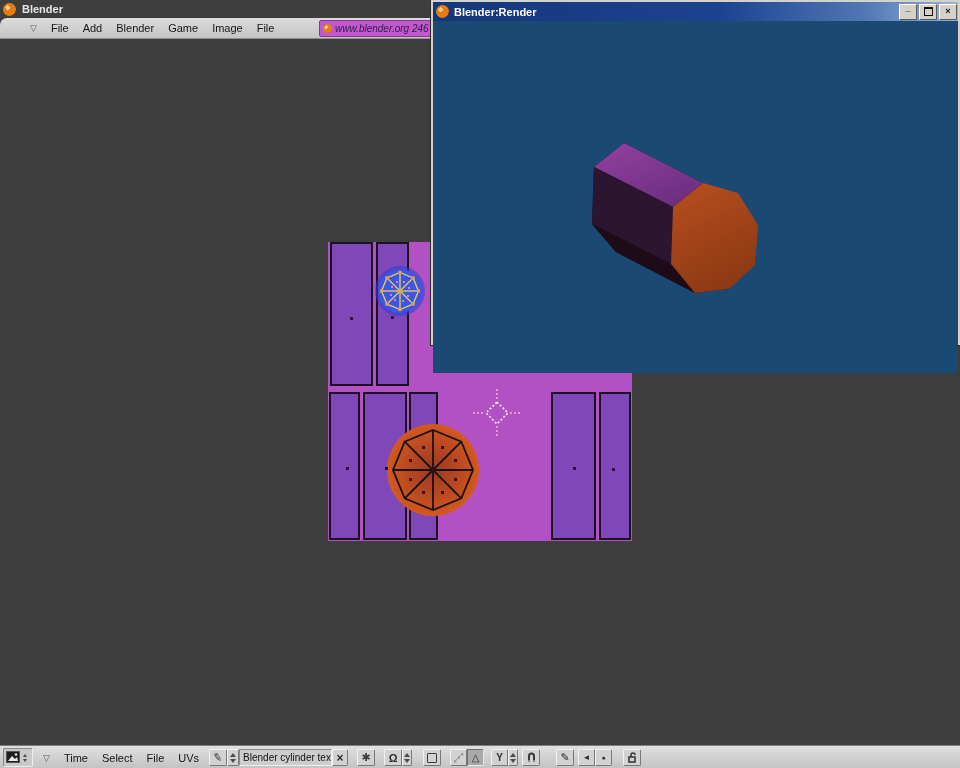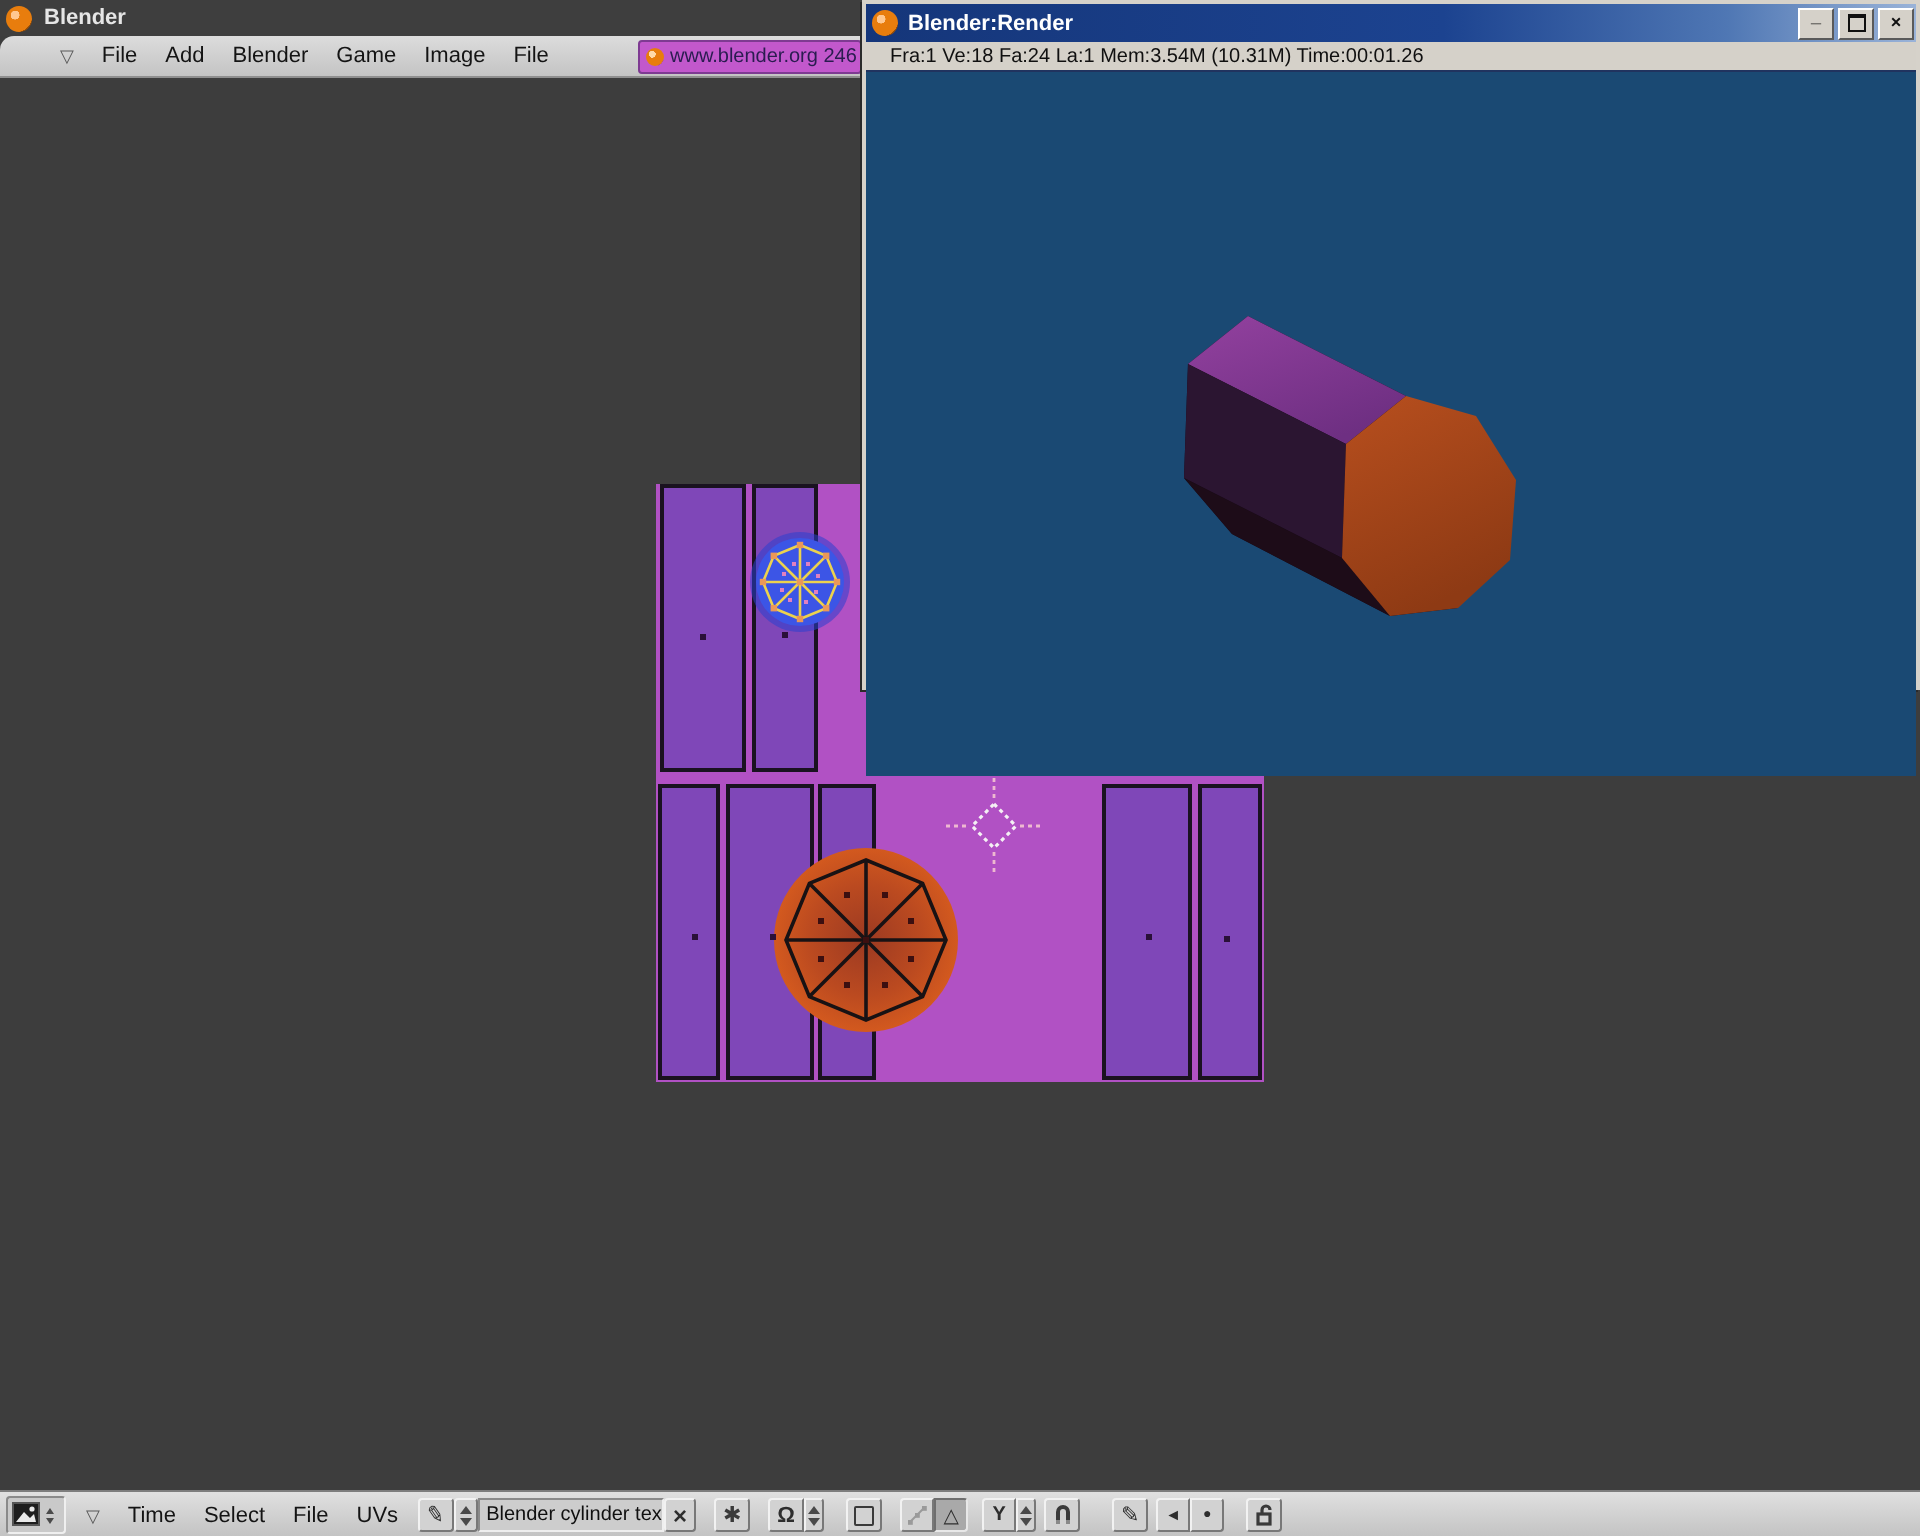"www.blender.org 246" .version-btn { font-style: none -> italic }
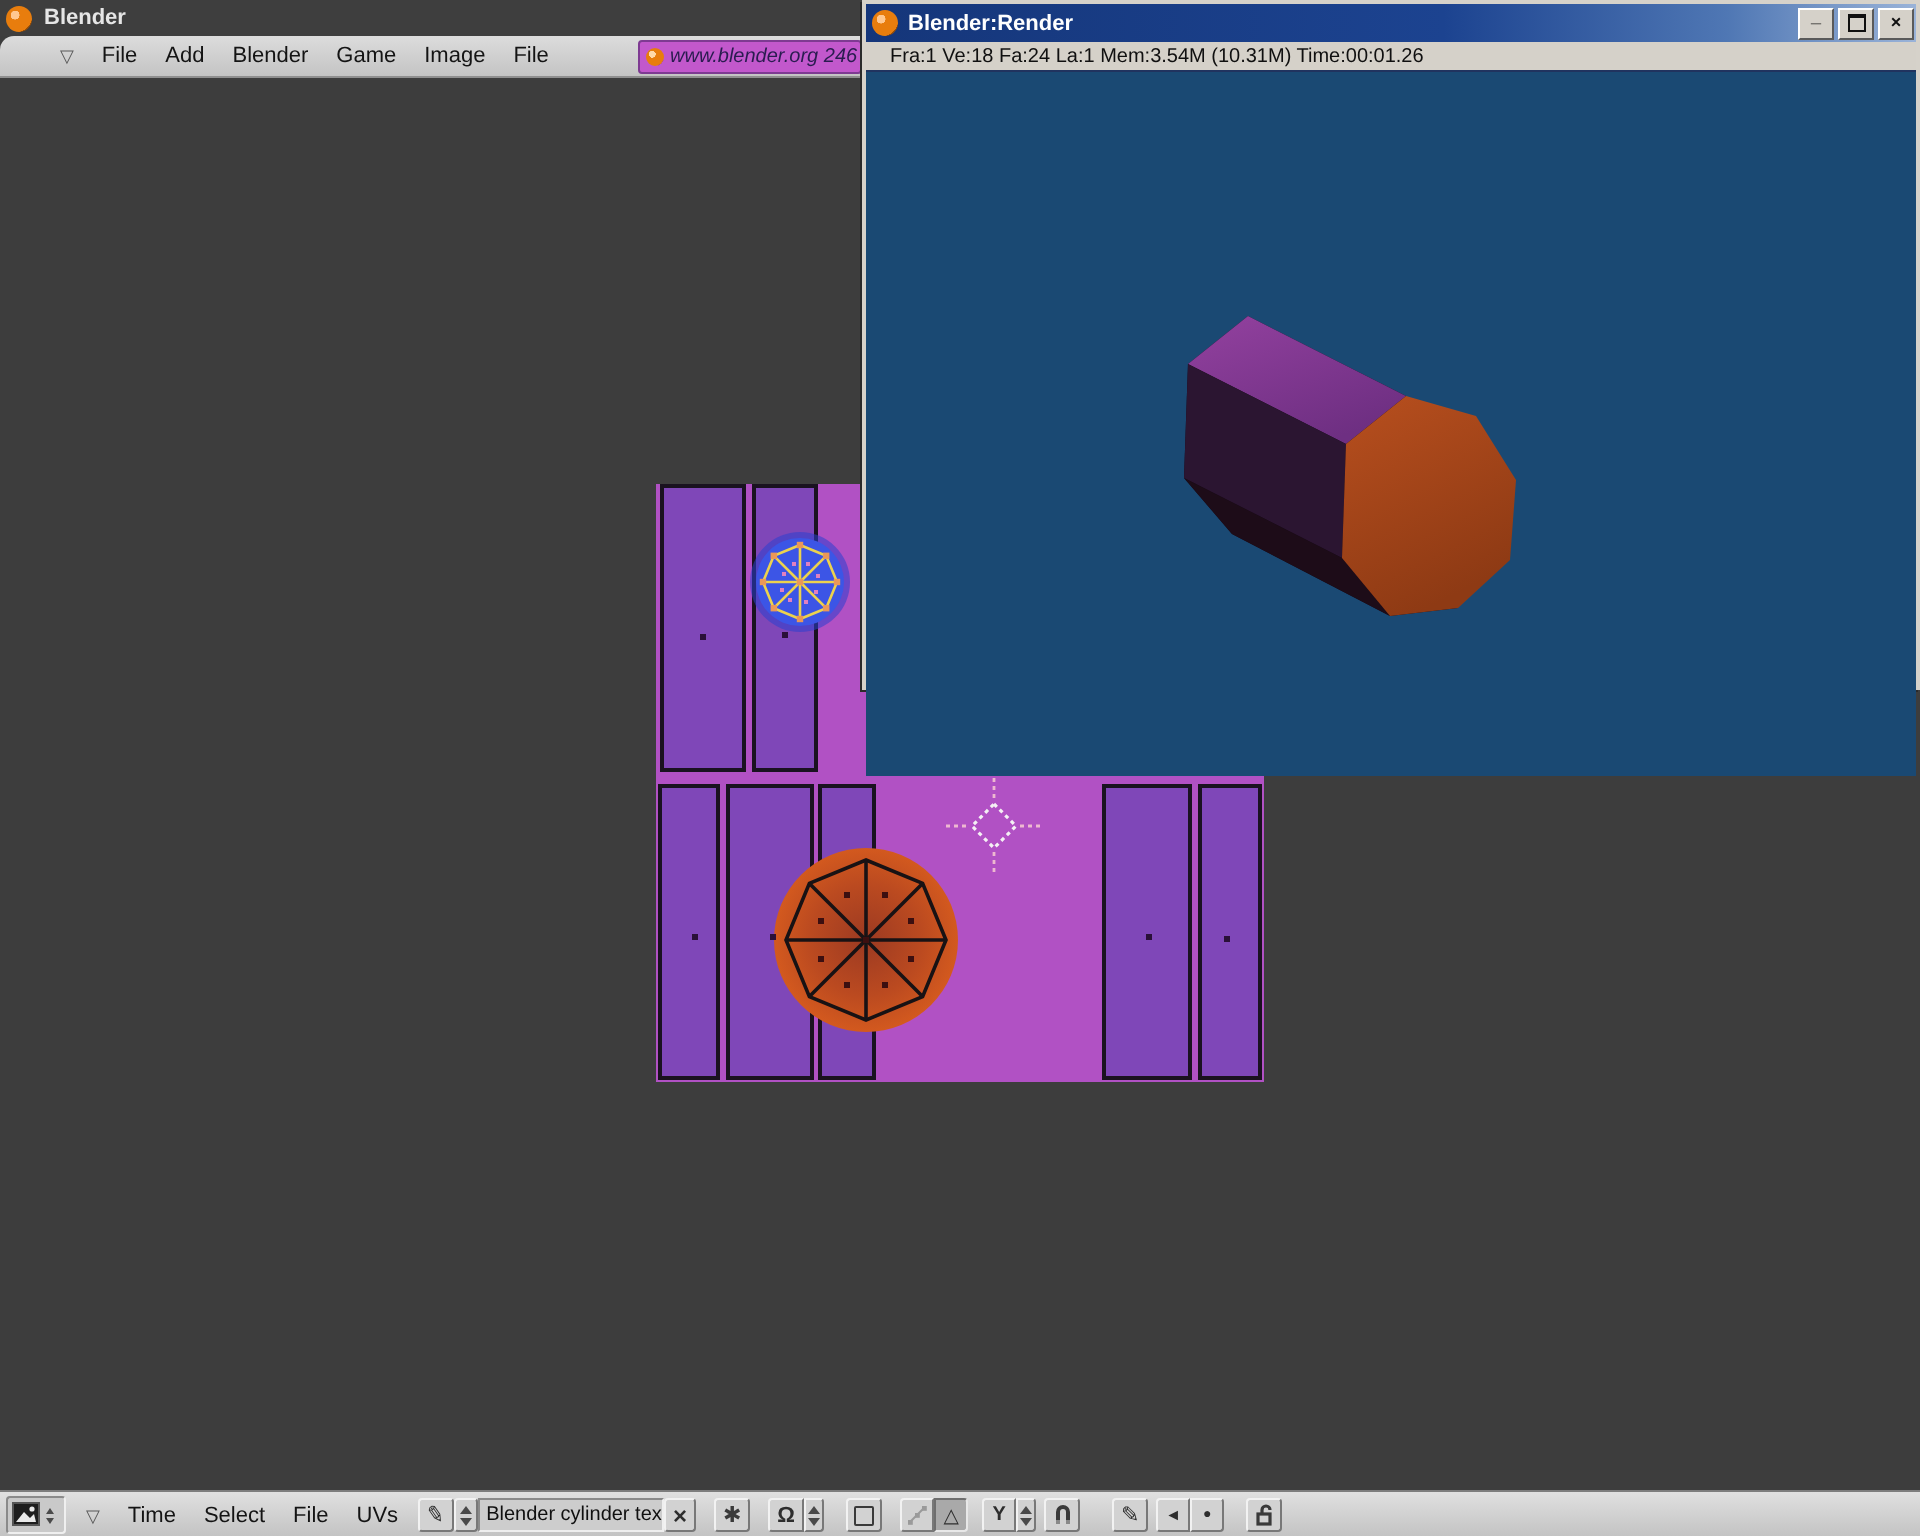"Fra:1 Ve:18 Fa:24 La:1 Mem:3.54M" div.rw-stats { html: <div> <span>Fra:1 Ve:18 Fa:24 La:1 Mem:3.54M (10.31M) Time:00:01.26</span> </div> -> none }
